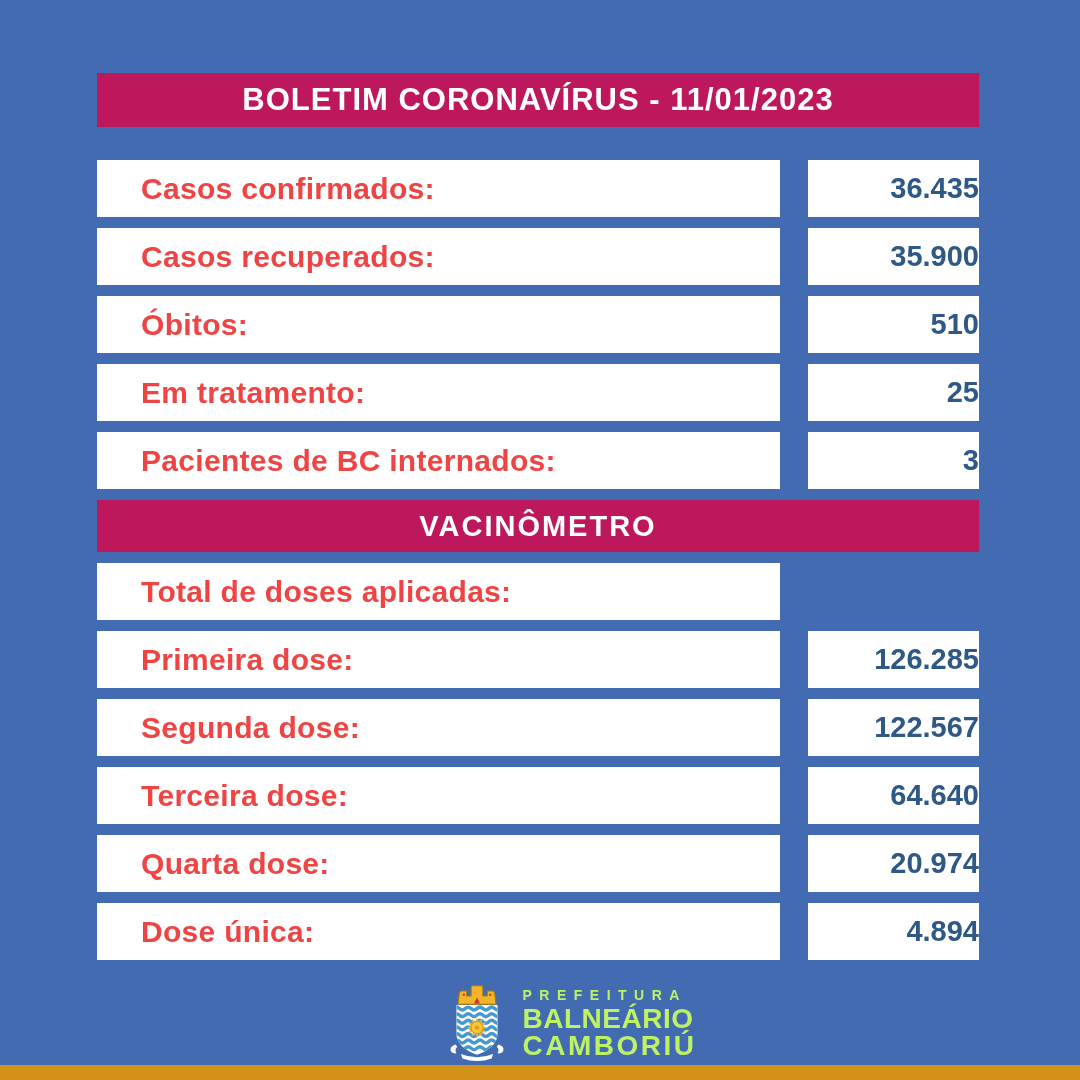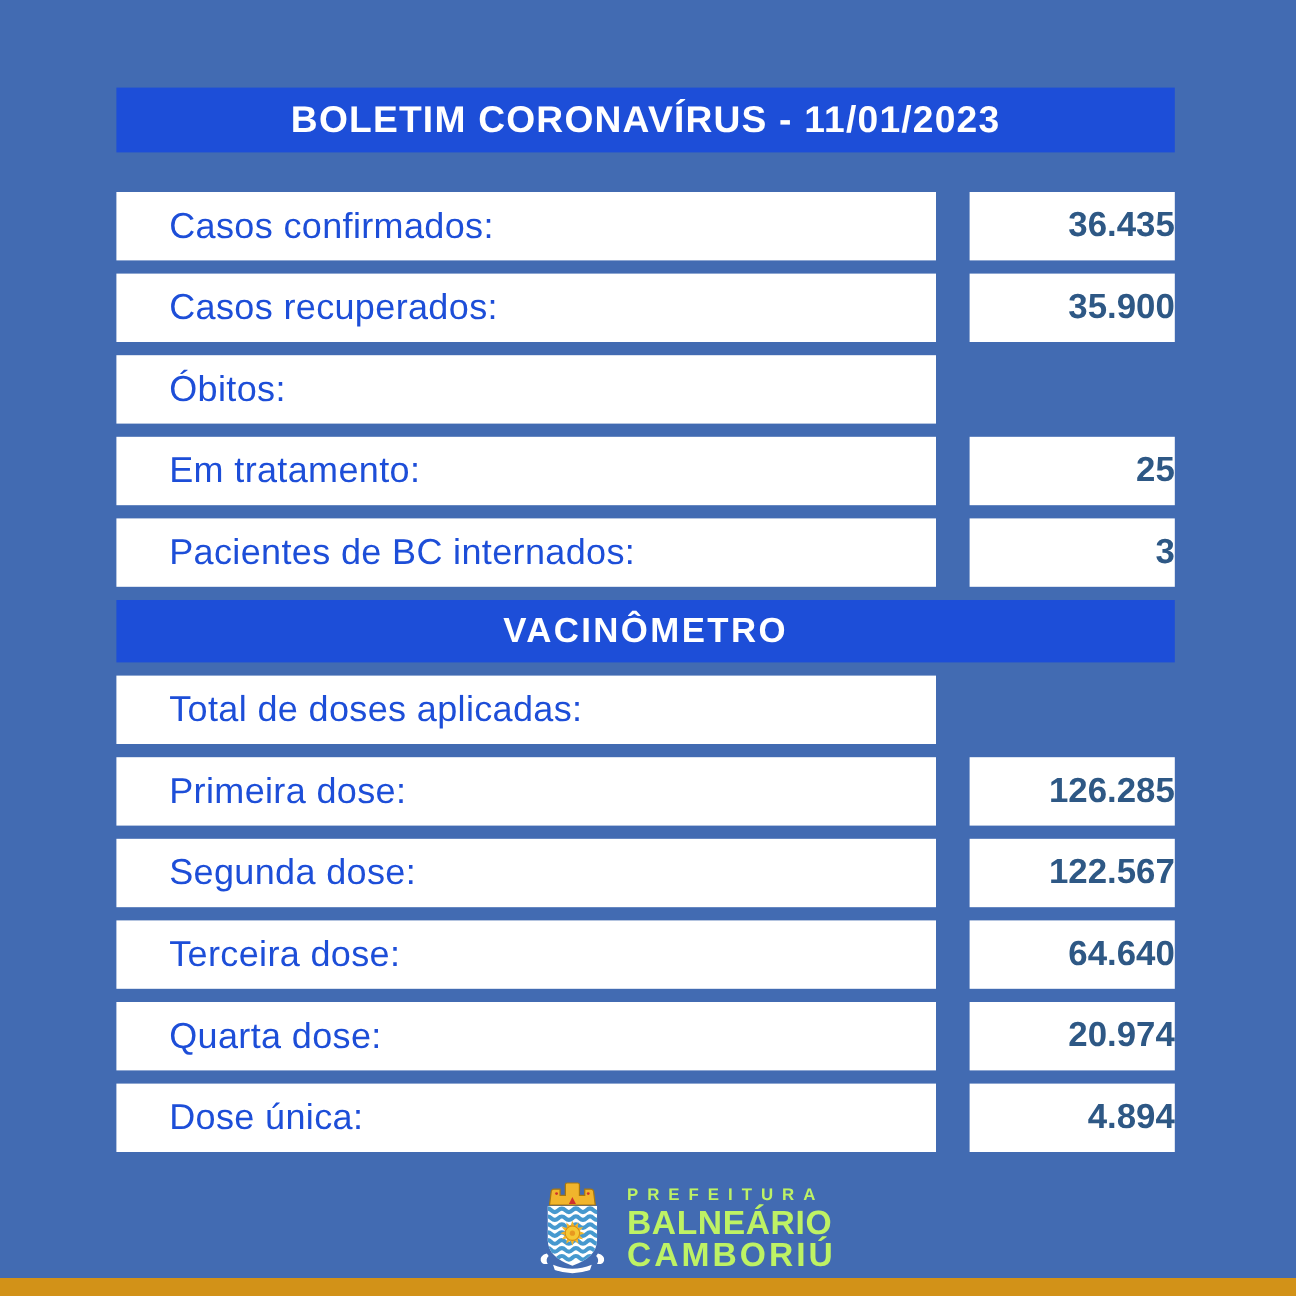"BOLETIM CORONAVÍRUS - 11/01/2023" .bar { background: #1d4ed8 -> #be185d }
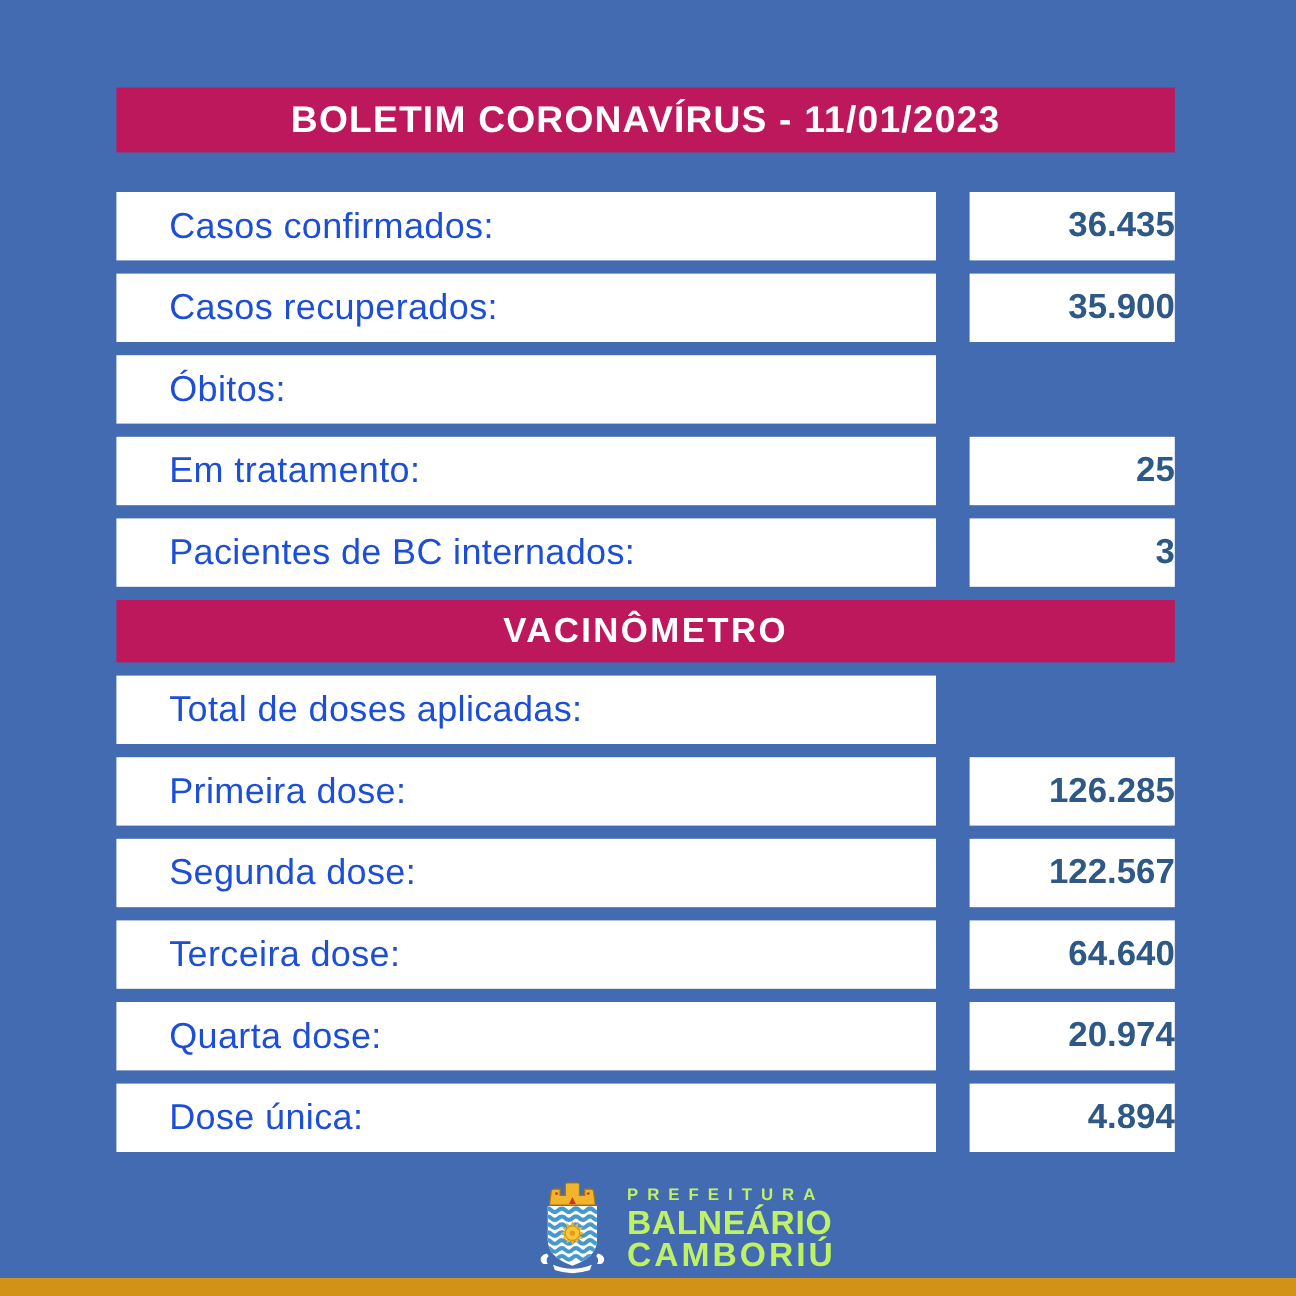"Casos confirmados:" .label-box span { color: #1d4ed8 -> #ef4444; font-weight: normal -> bold }
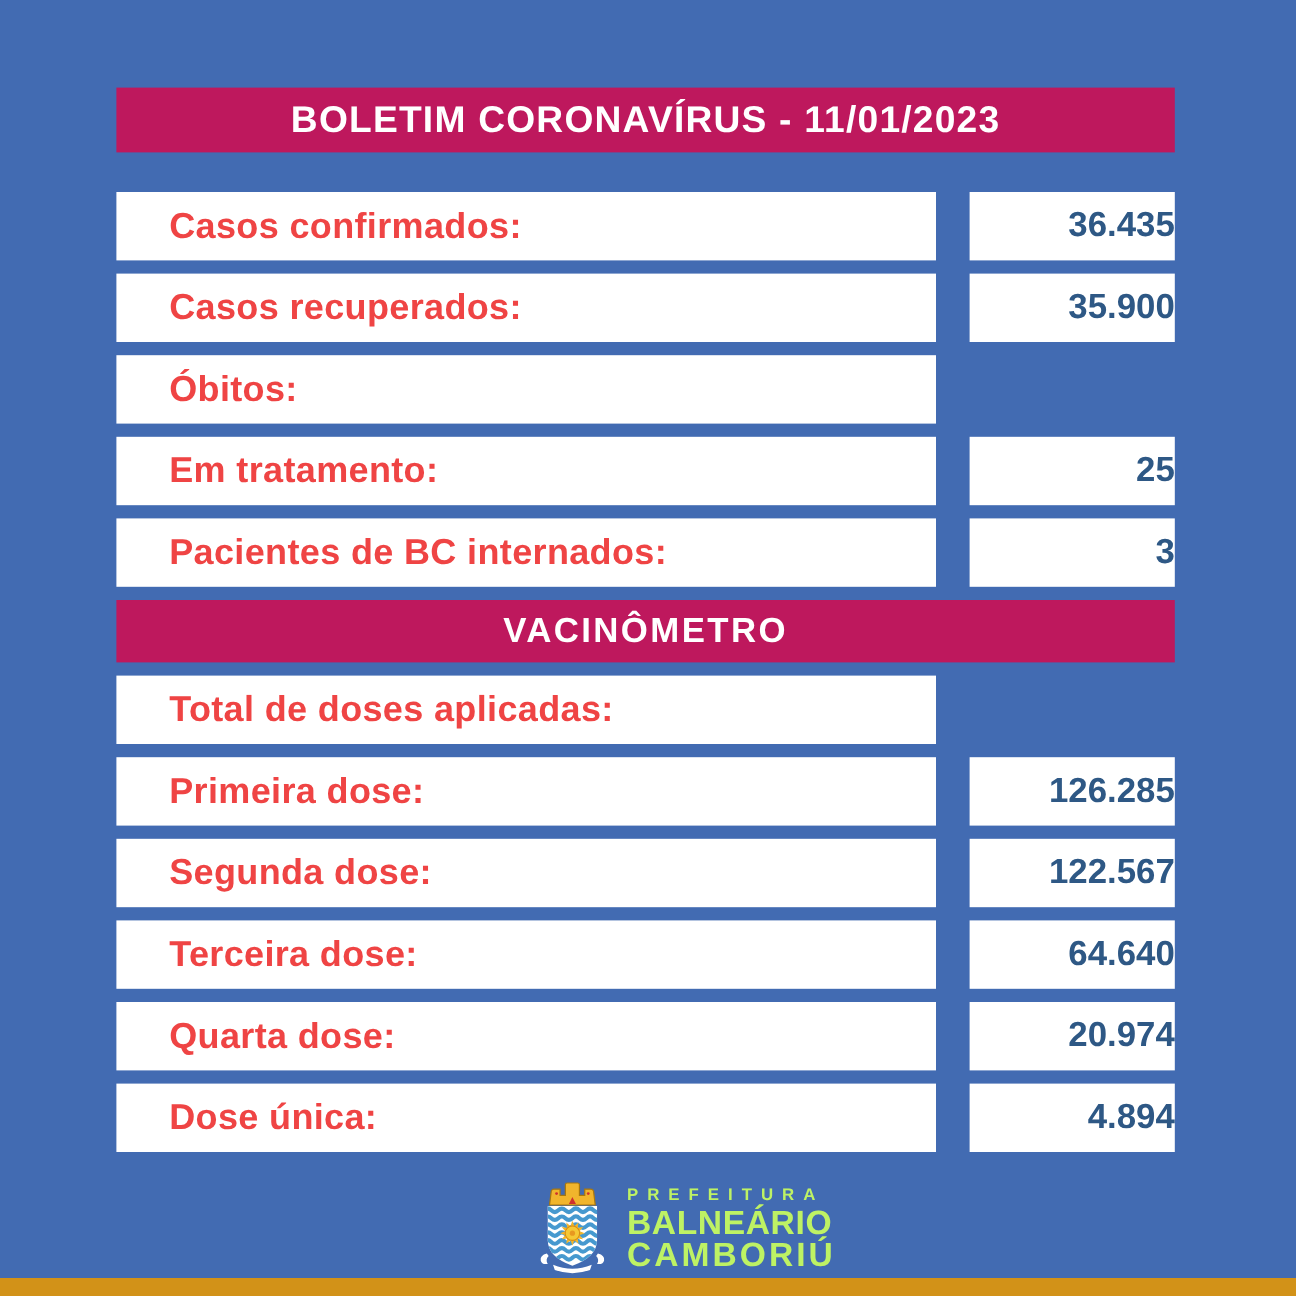"510" div.value-box { html: none -> <div> <span>510</span> </div> }
